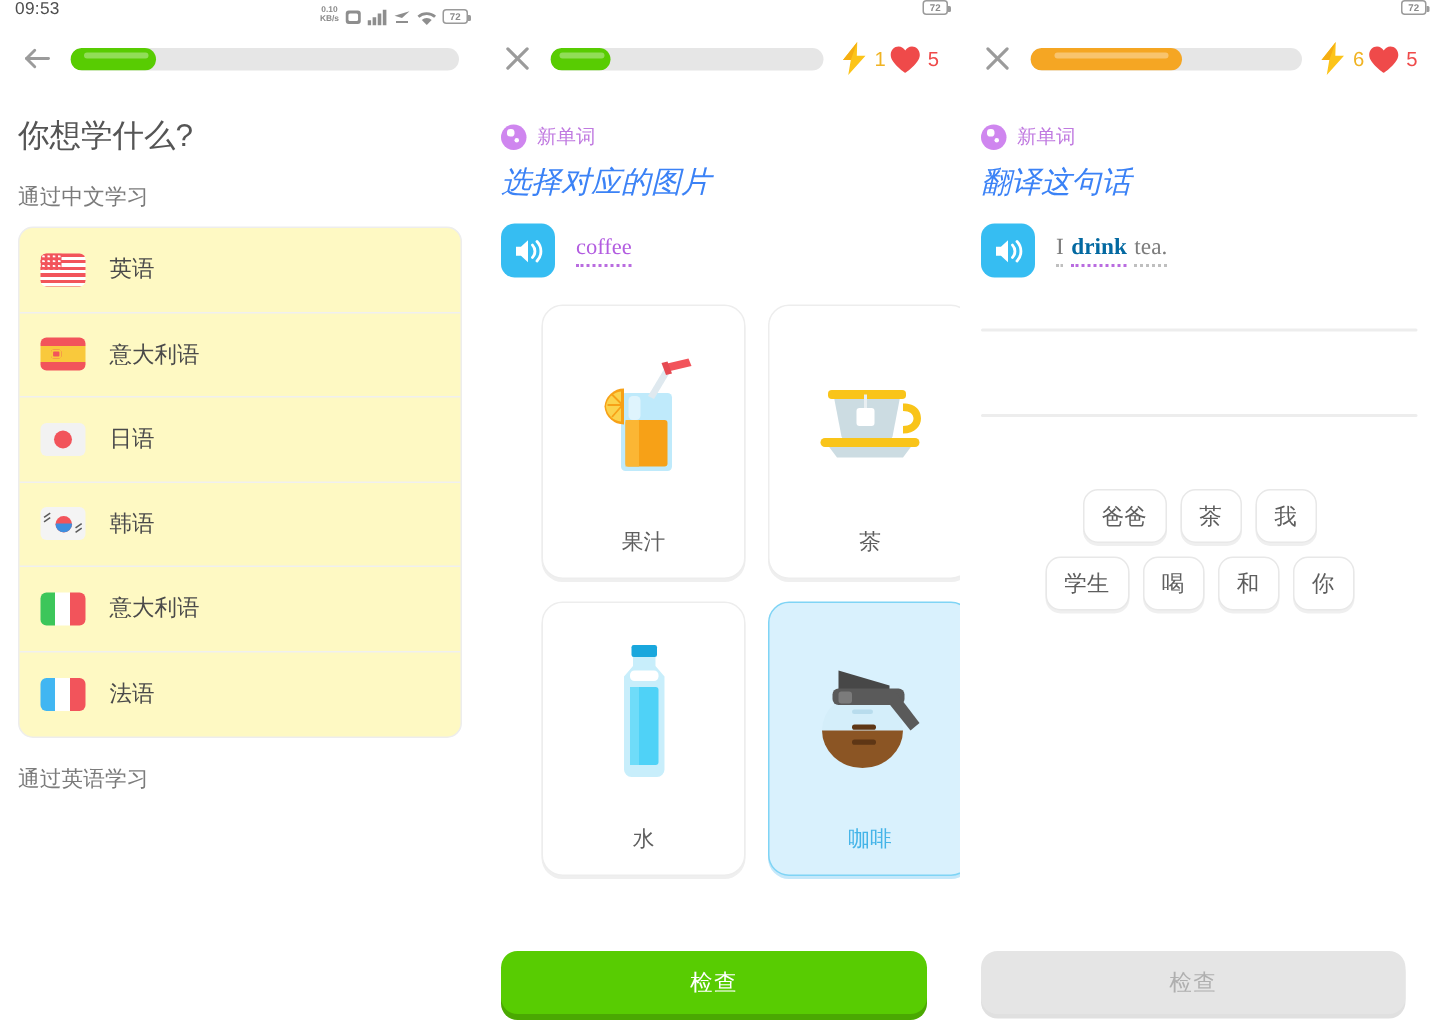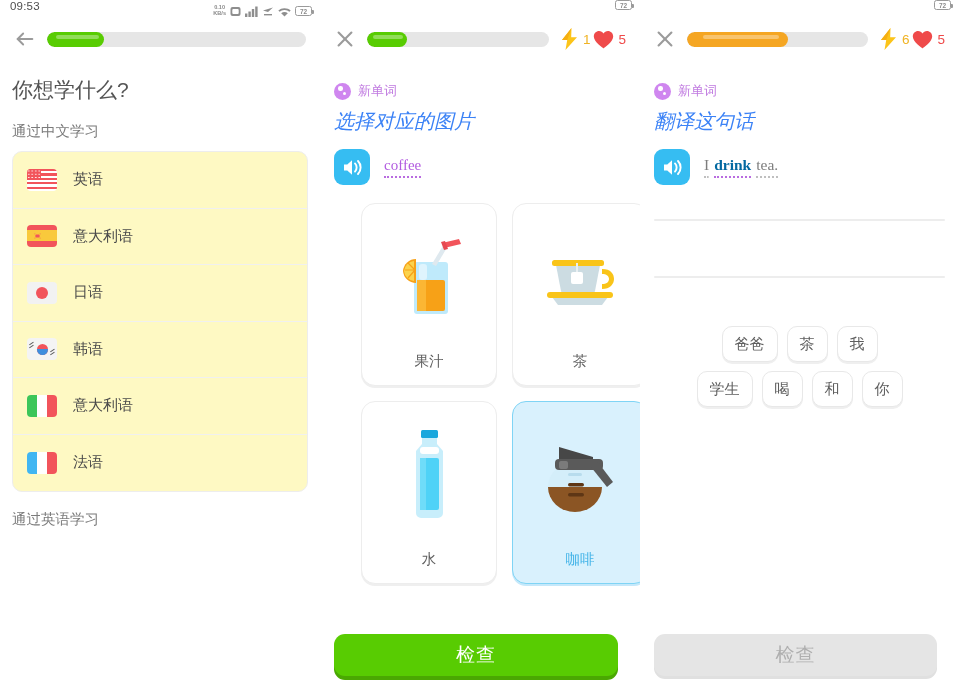"检查" .check-btn { font-size: 19px -> 15px }
